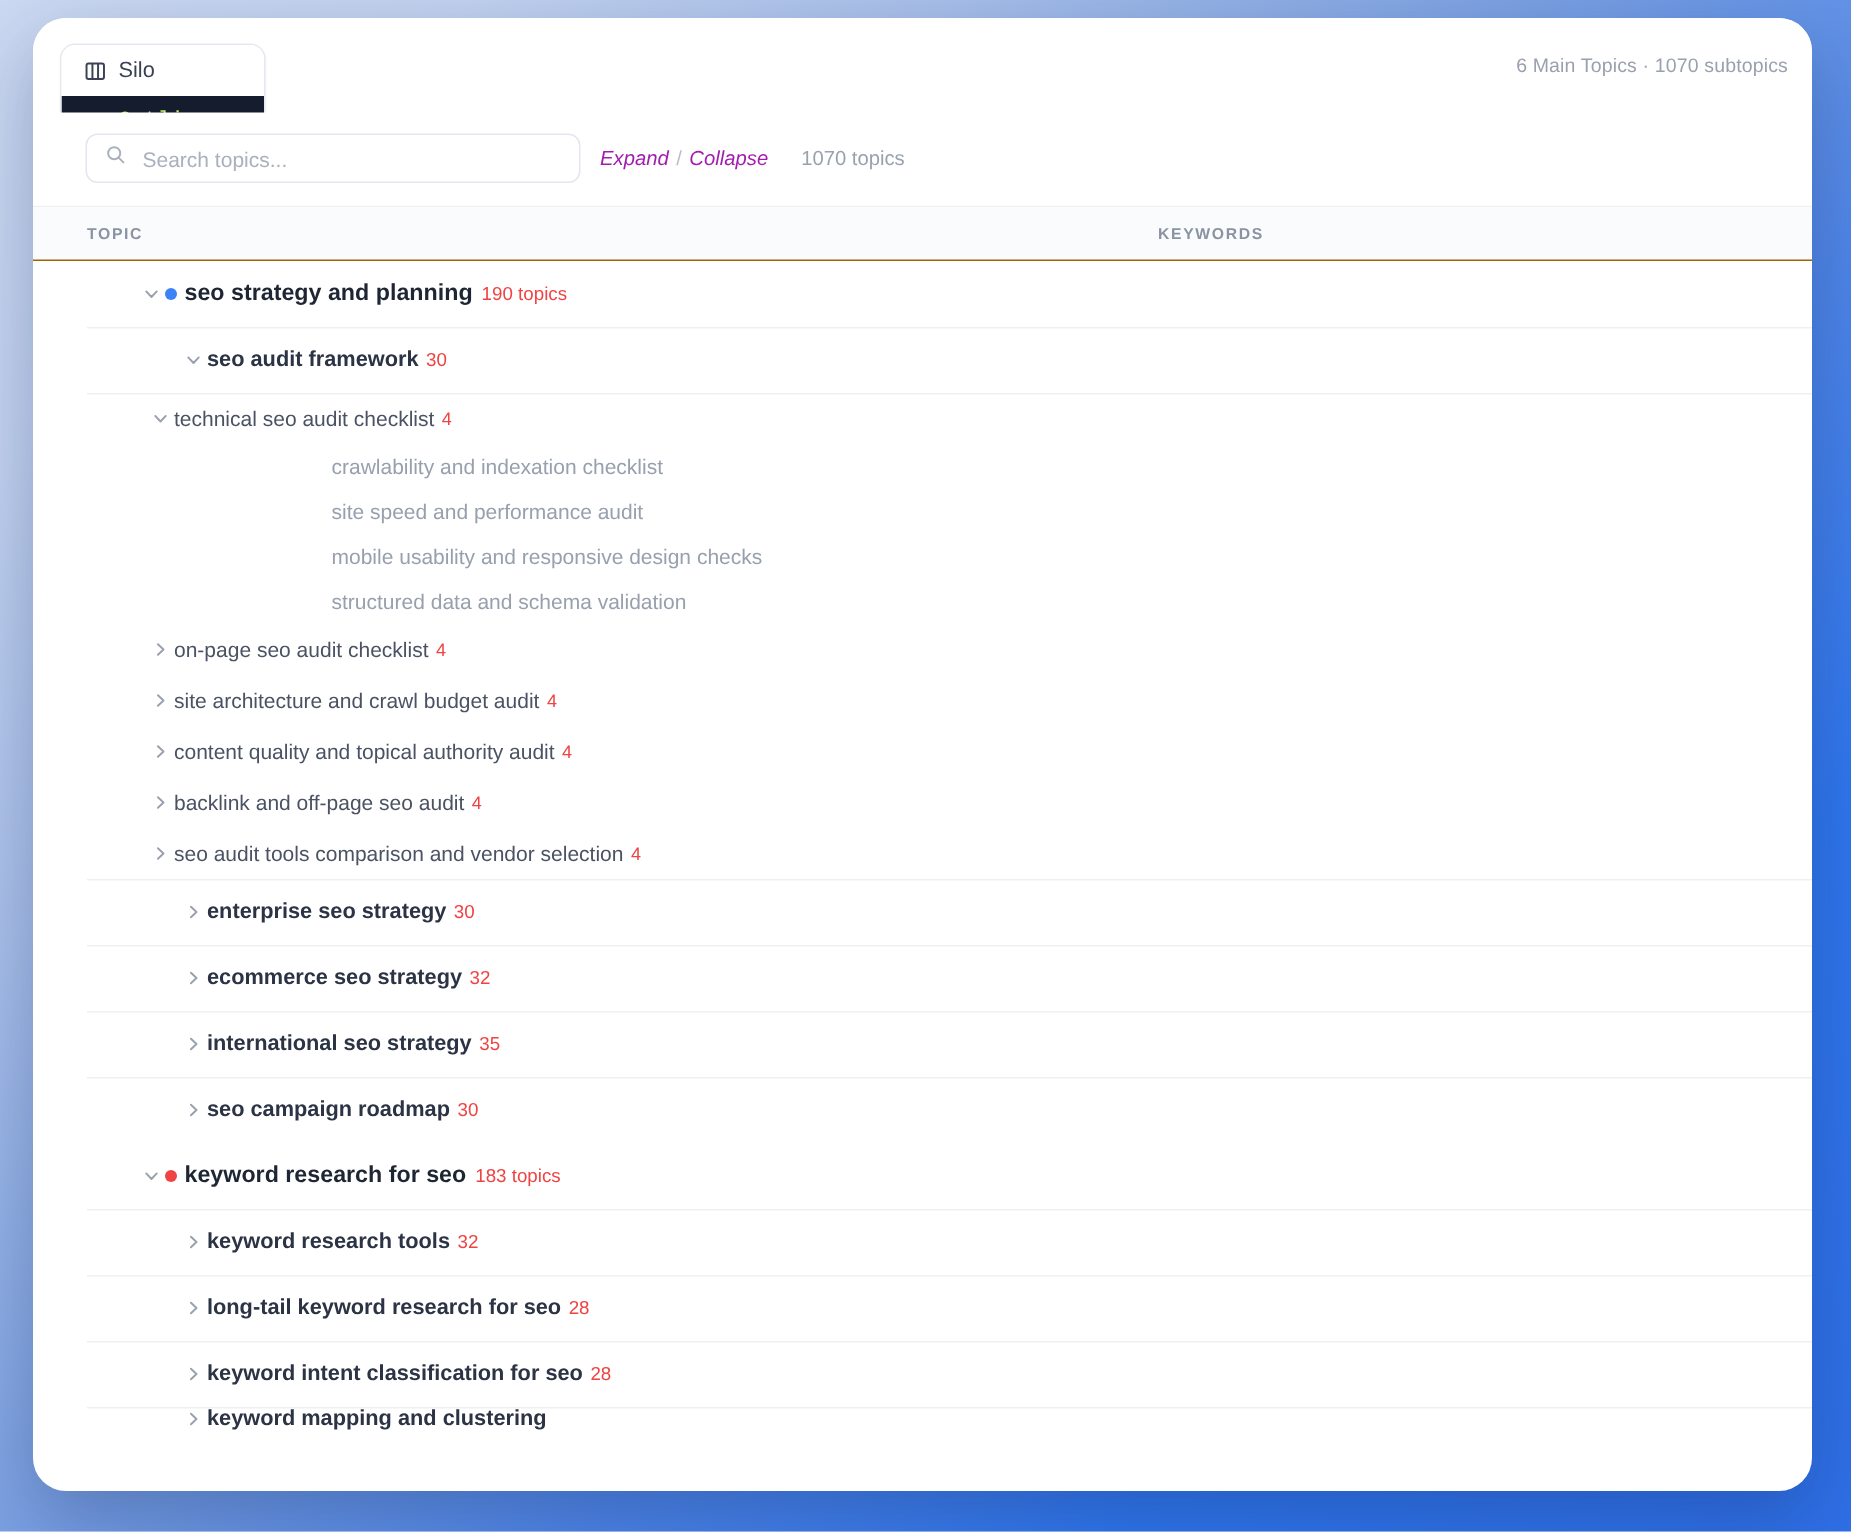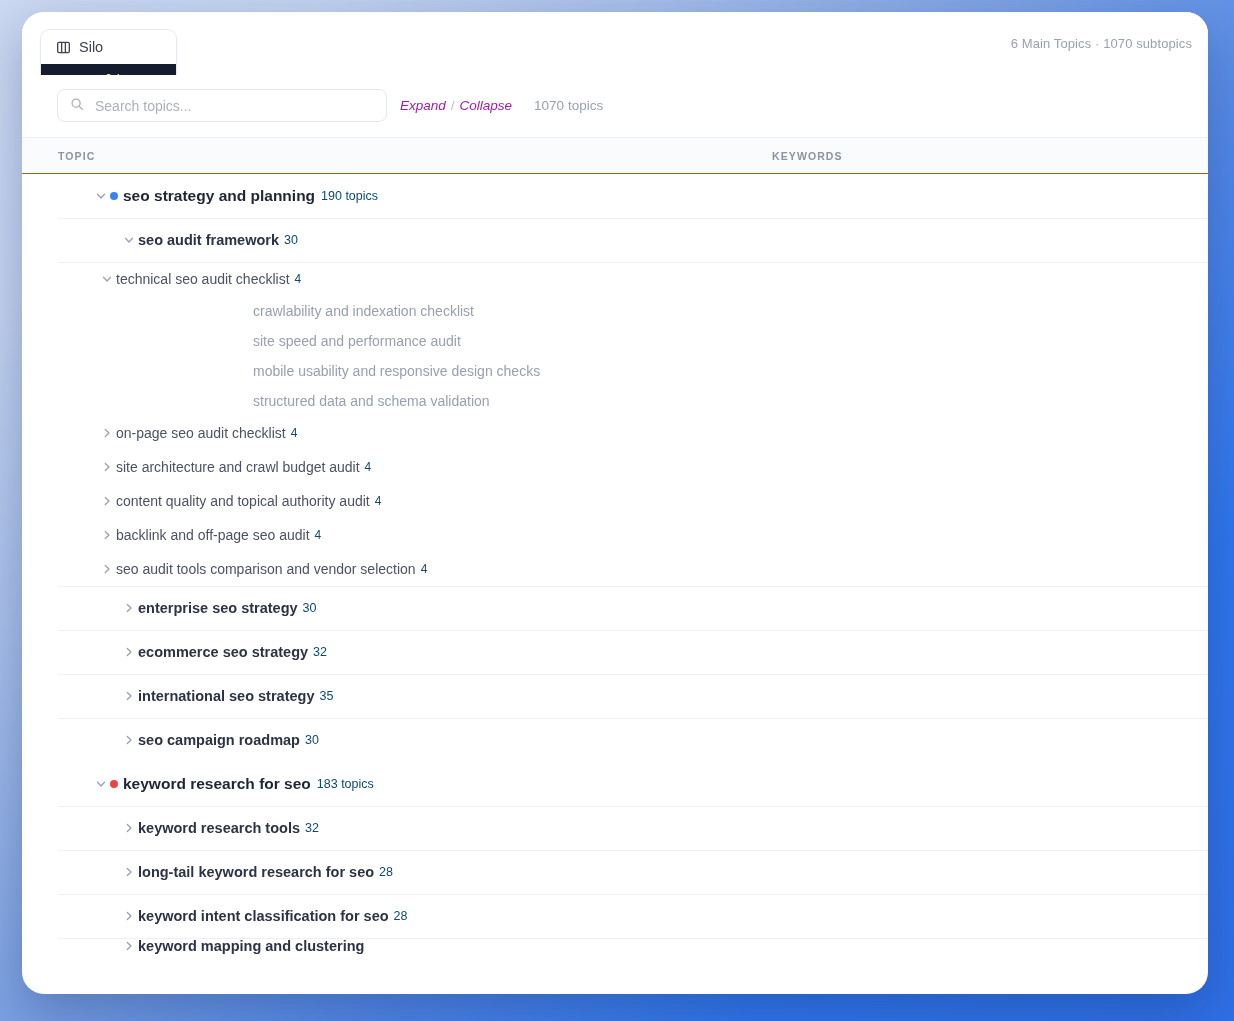"190 topics" .count { color: #0c4a6e -> #ef4444 }
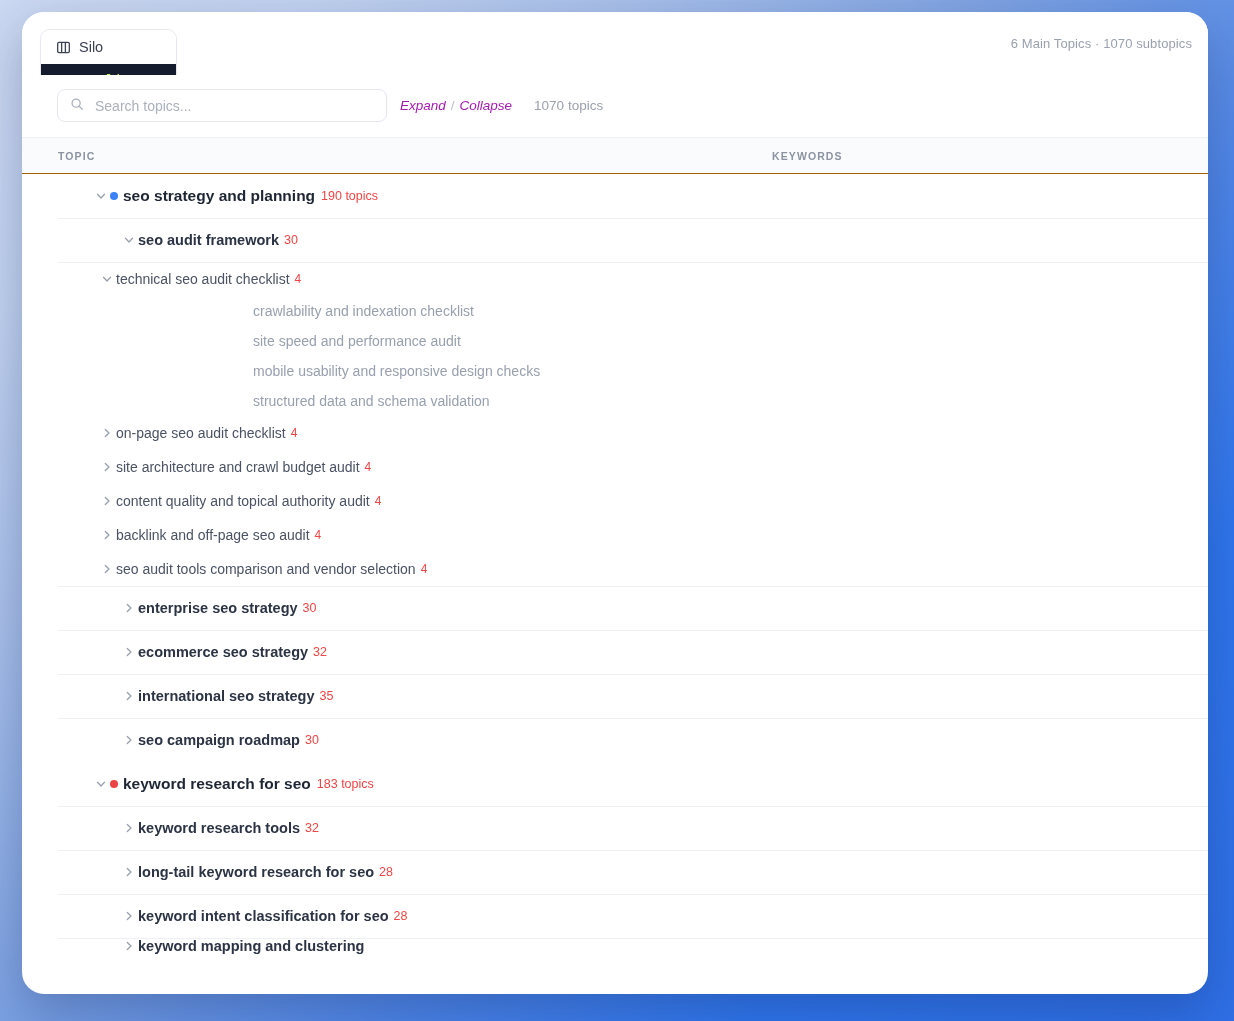"crawlability and indexation checklist" .row.lvl4 .label { margin-left: 32px -> none }
